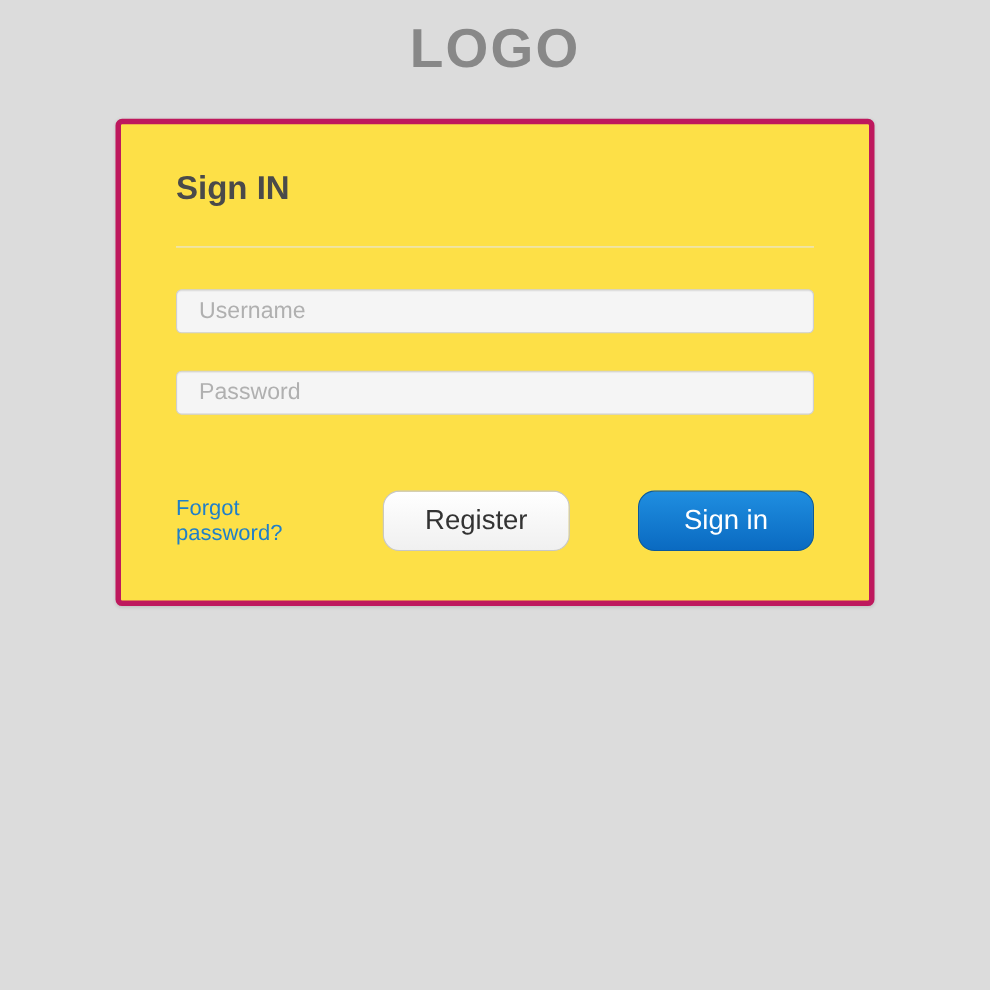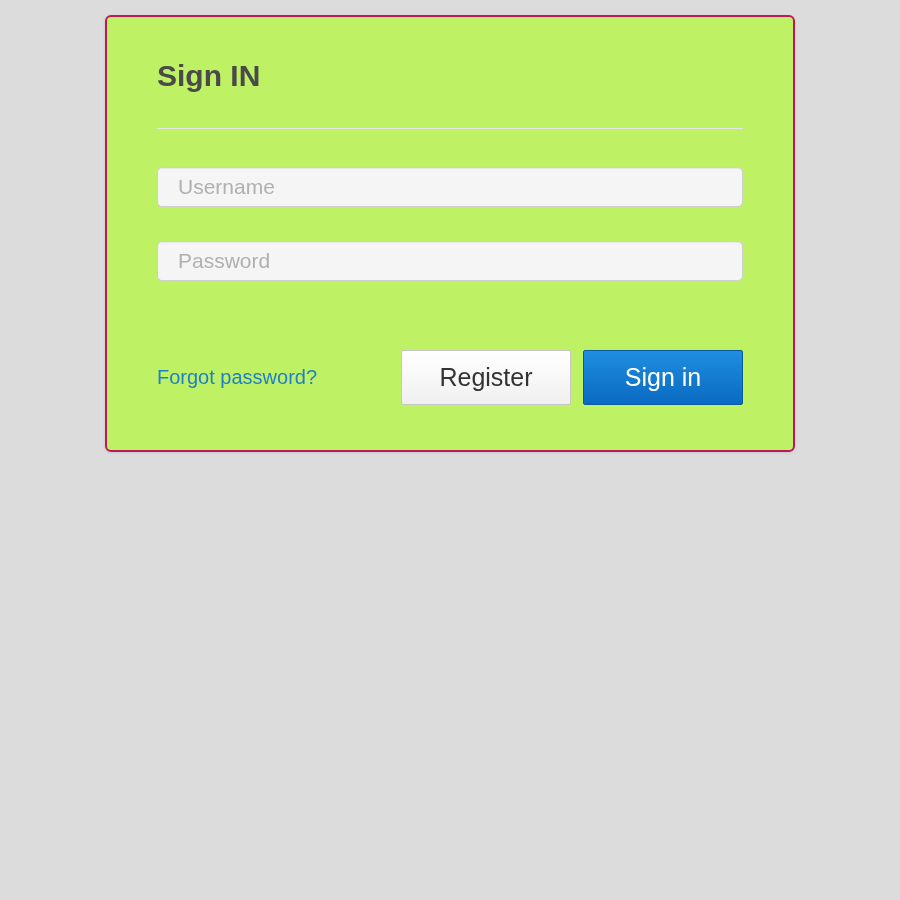"LOGO" div.logo { html: none -> <div>LOGO</div> }
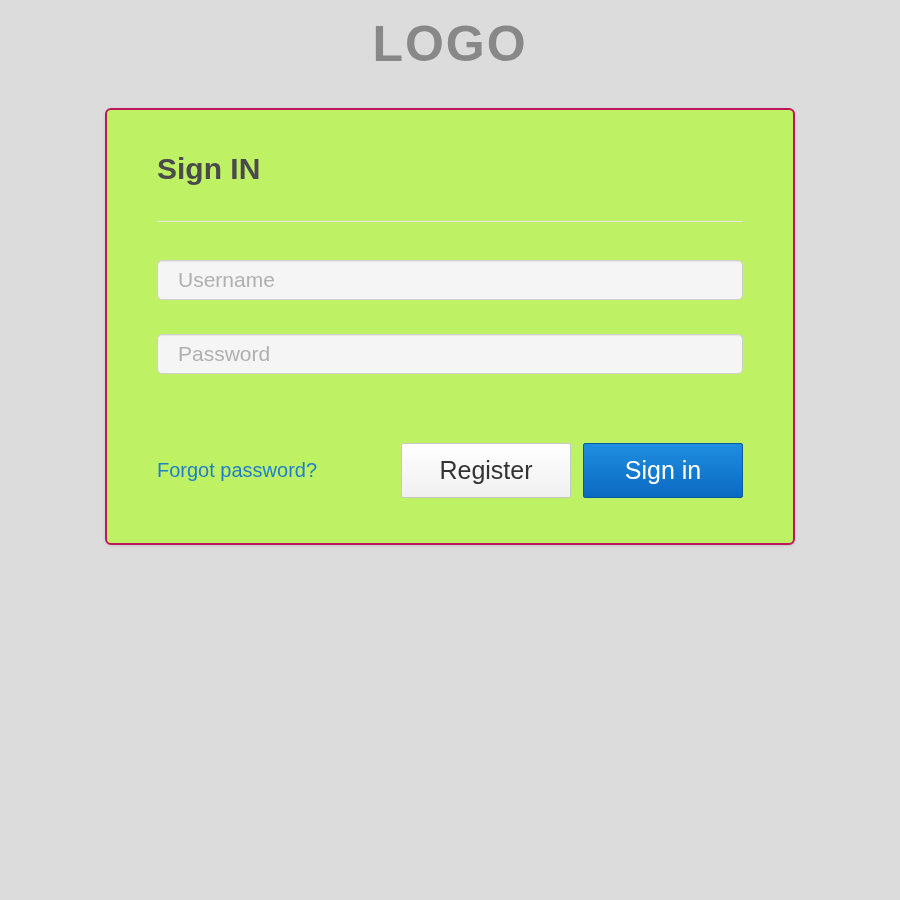"Sign IN" .card { background: #bef264 -> #fde047; border: 2px solid #be185d -> 5px solid #be185d }
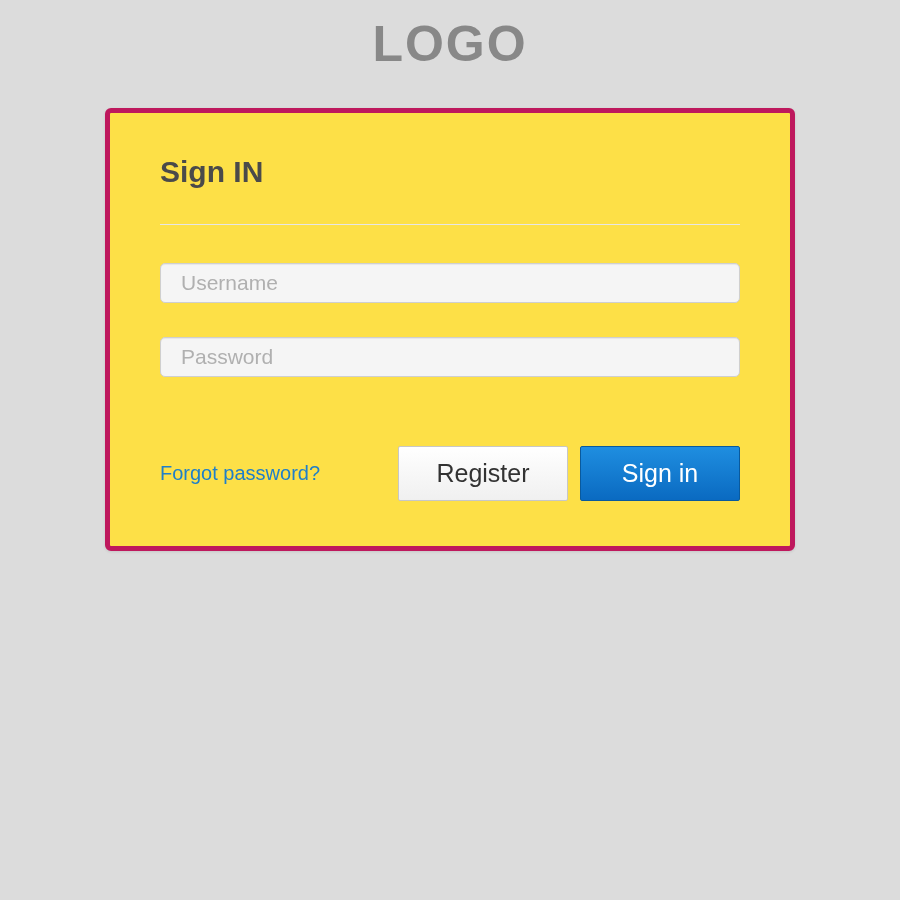"Forgot password?" .actions { gap: 12px -> 30px }
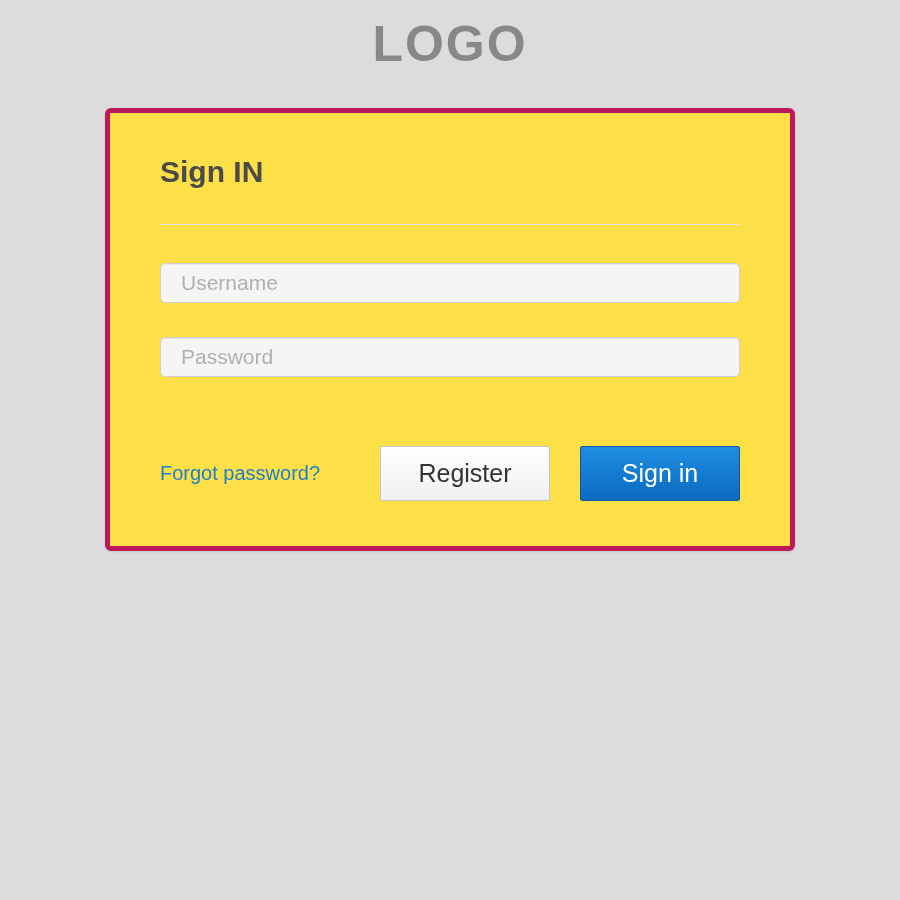"Register" .btn { border-radius: 2px -> 15px; margin-left: none -> 32px }
